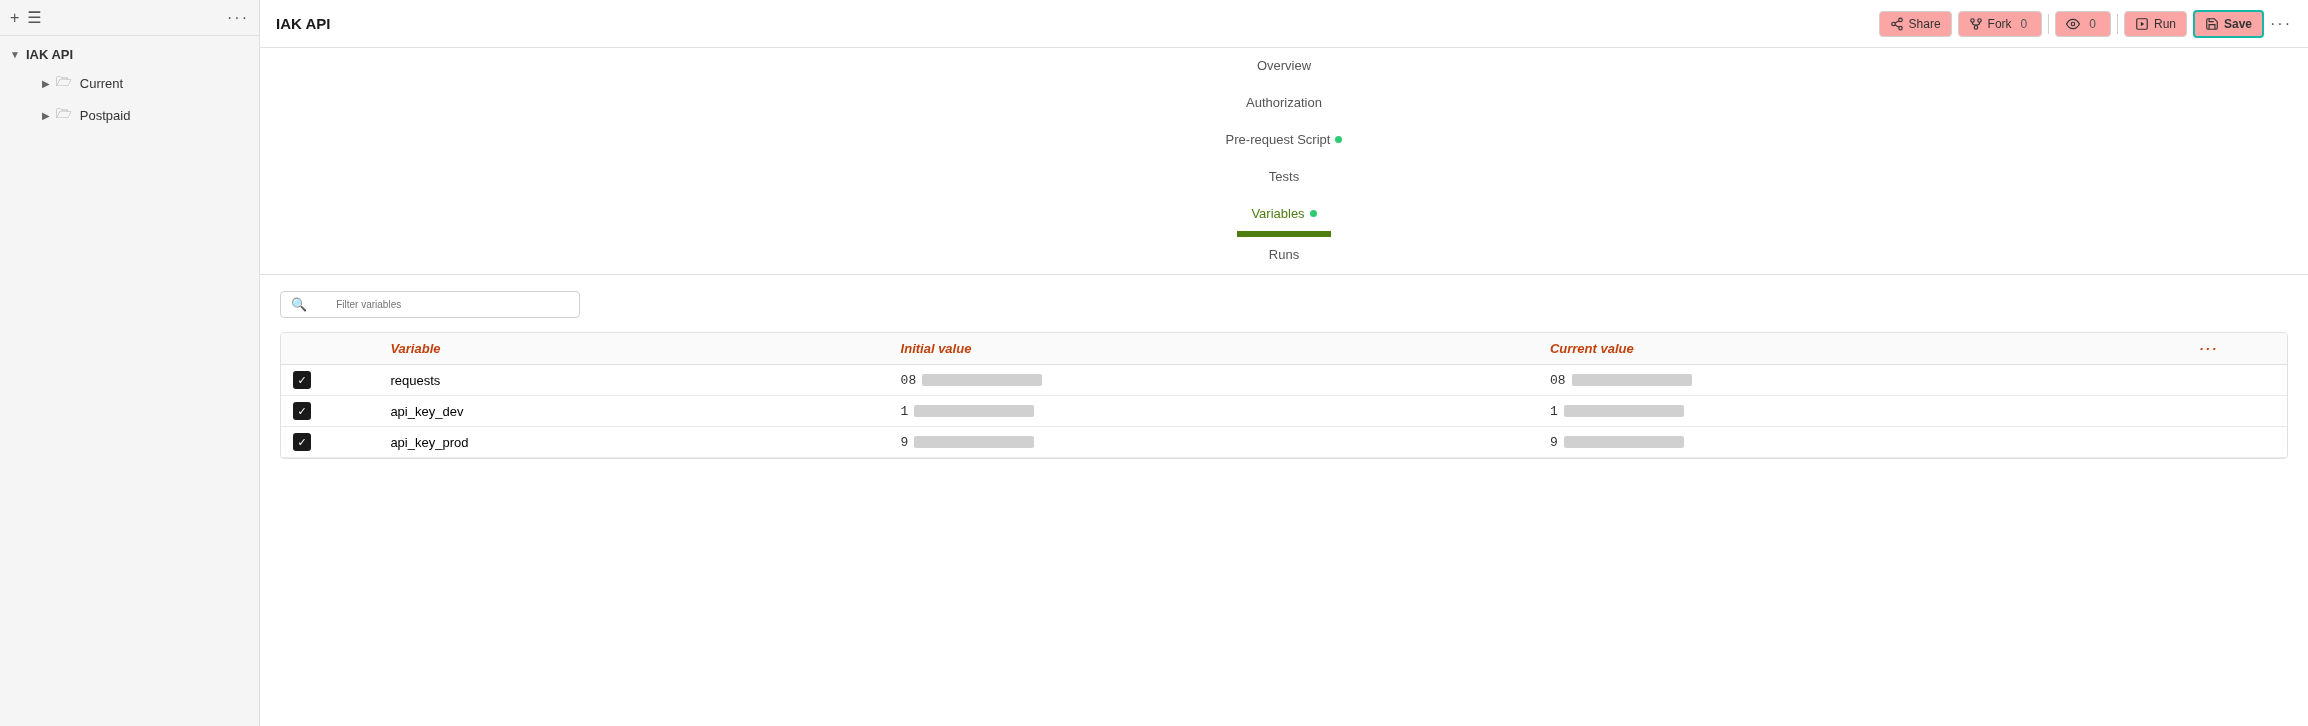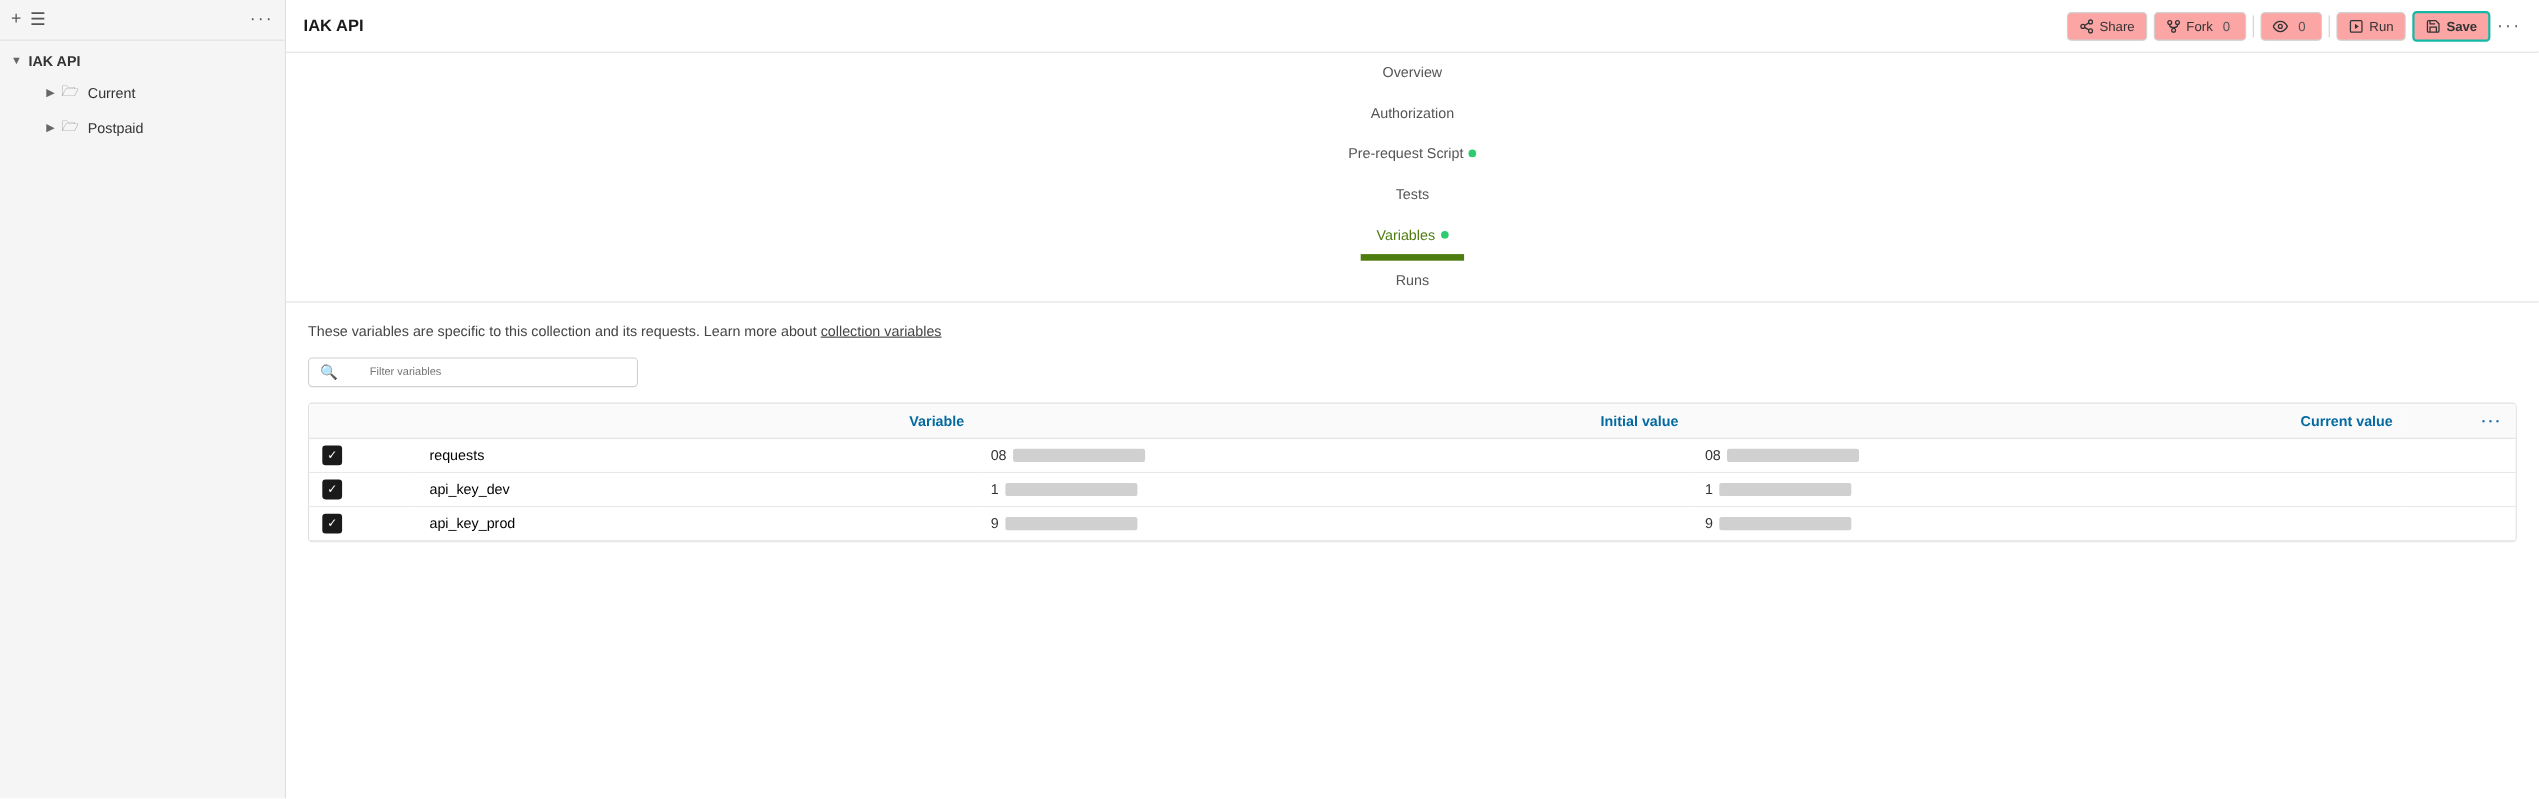"These variables are specific to" p.content-desc { html: <p> <span>These variables are specific to this collection and its requests. Learn more about</span> <a>collection variables</a> </p> -> none }
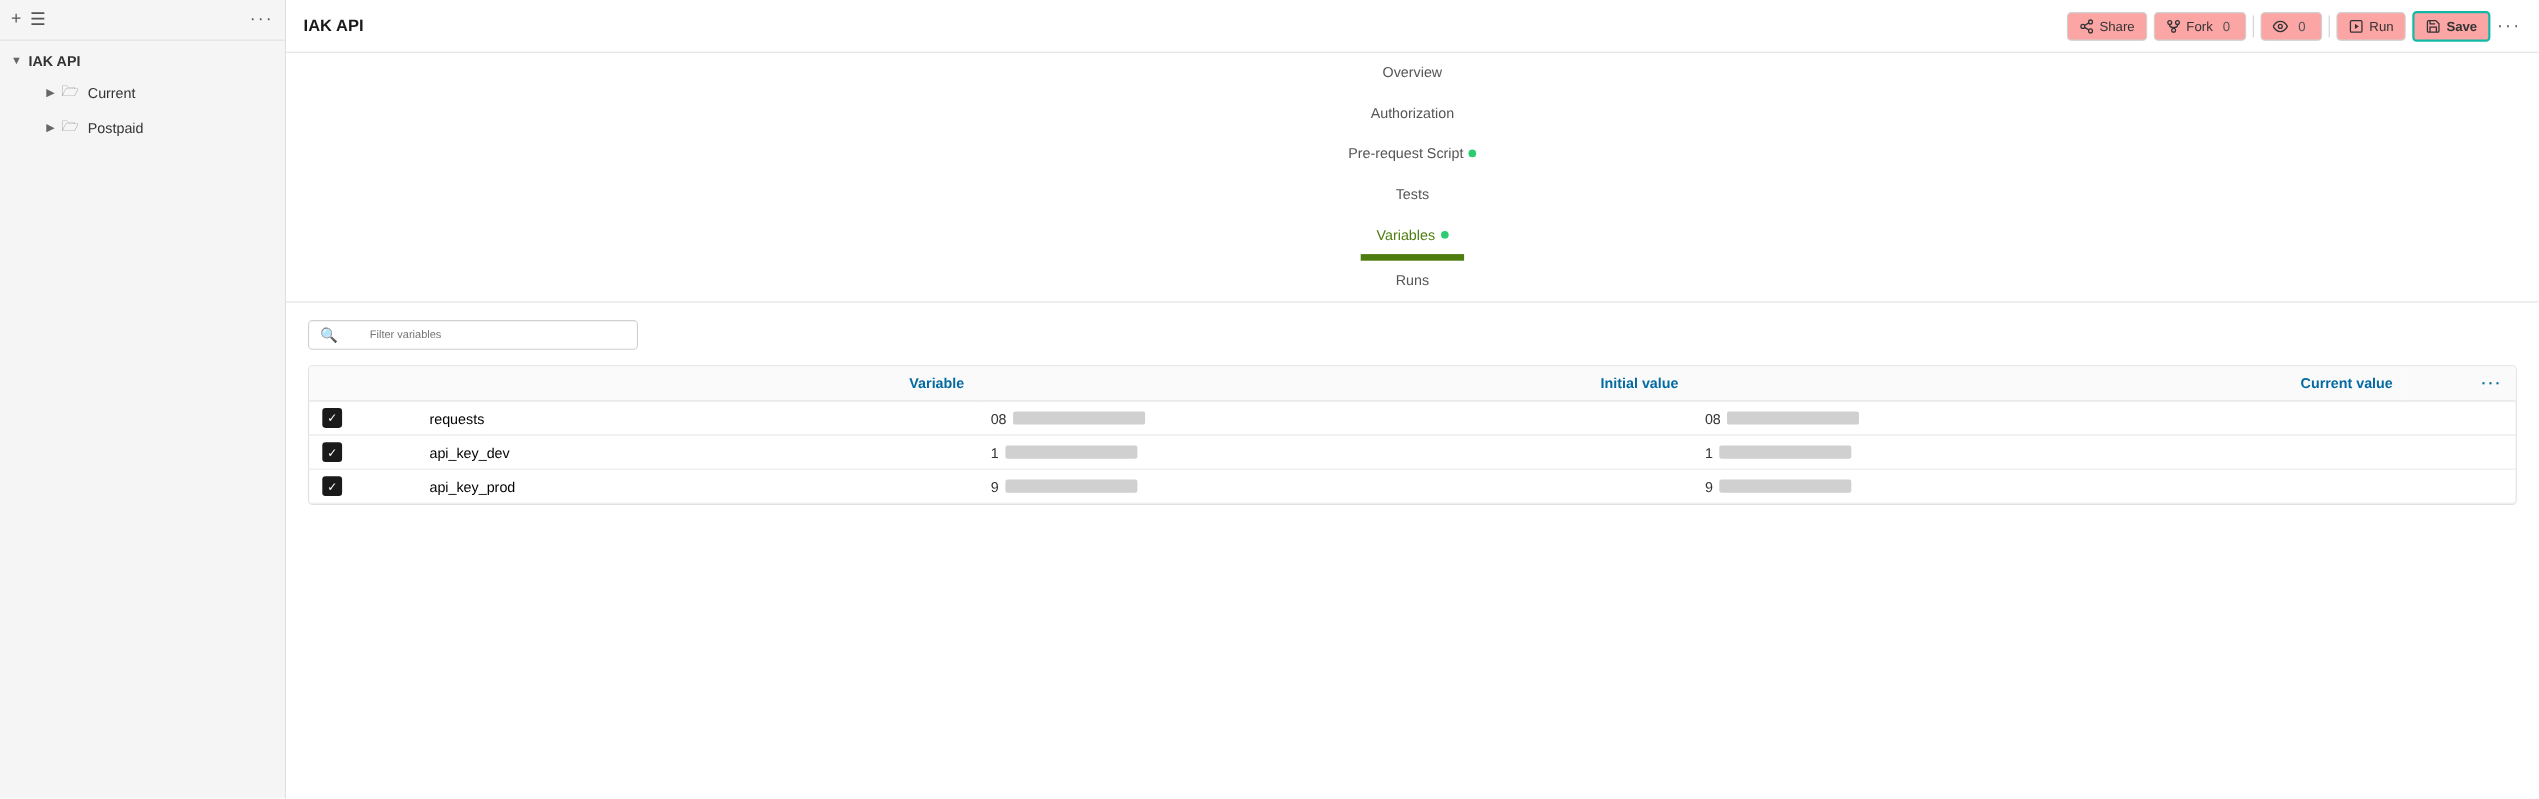"Variable" .variables-table th { color: #0369a1 -> #c2410c; font-style: none -> italic; text-align: right -> left }
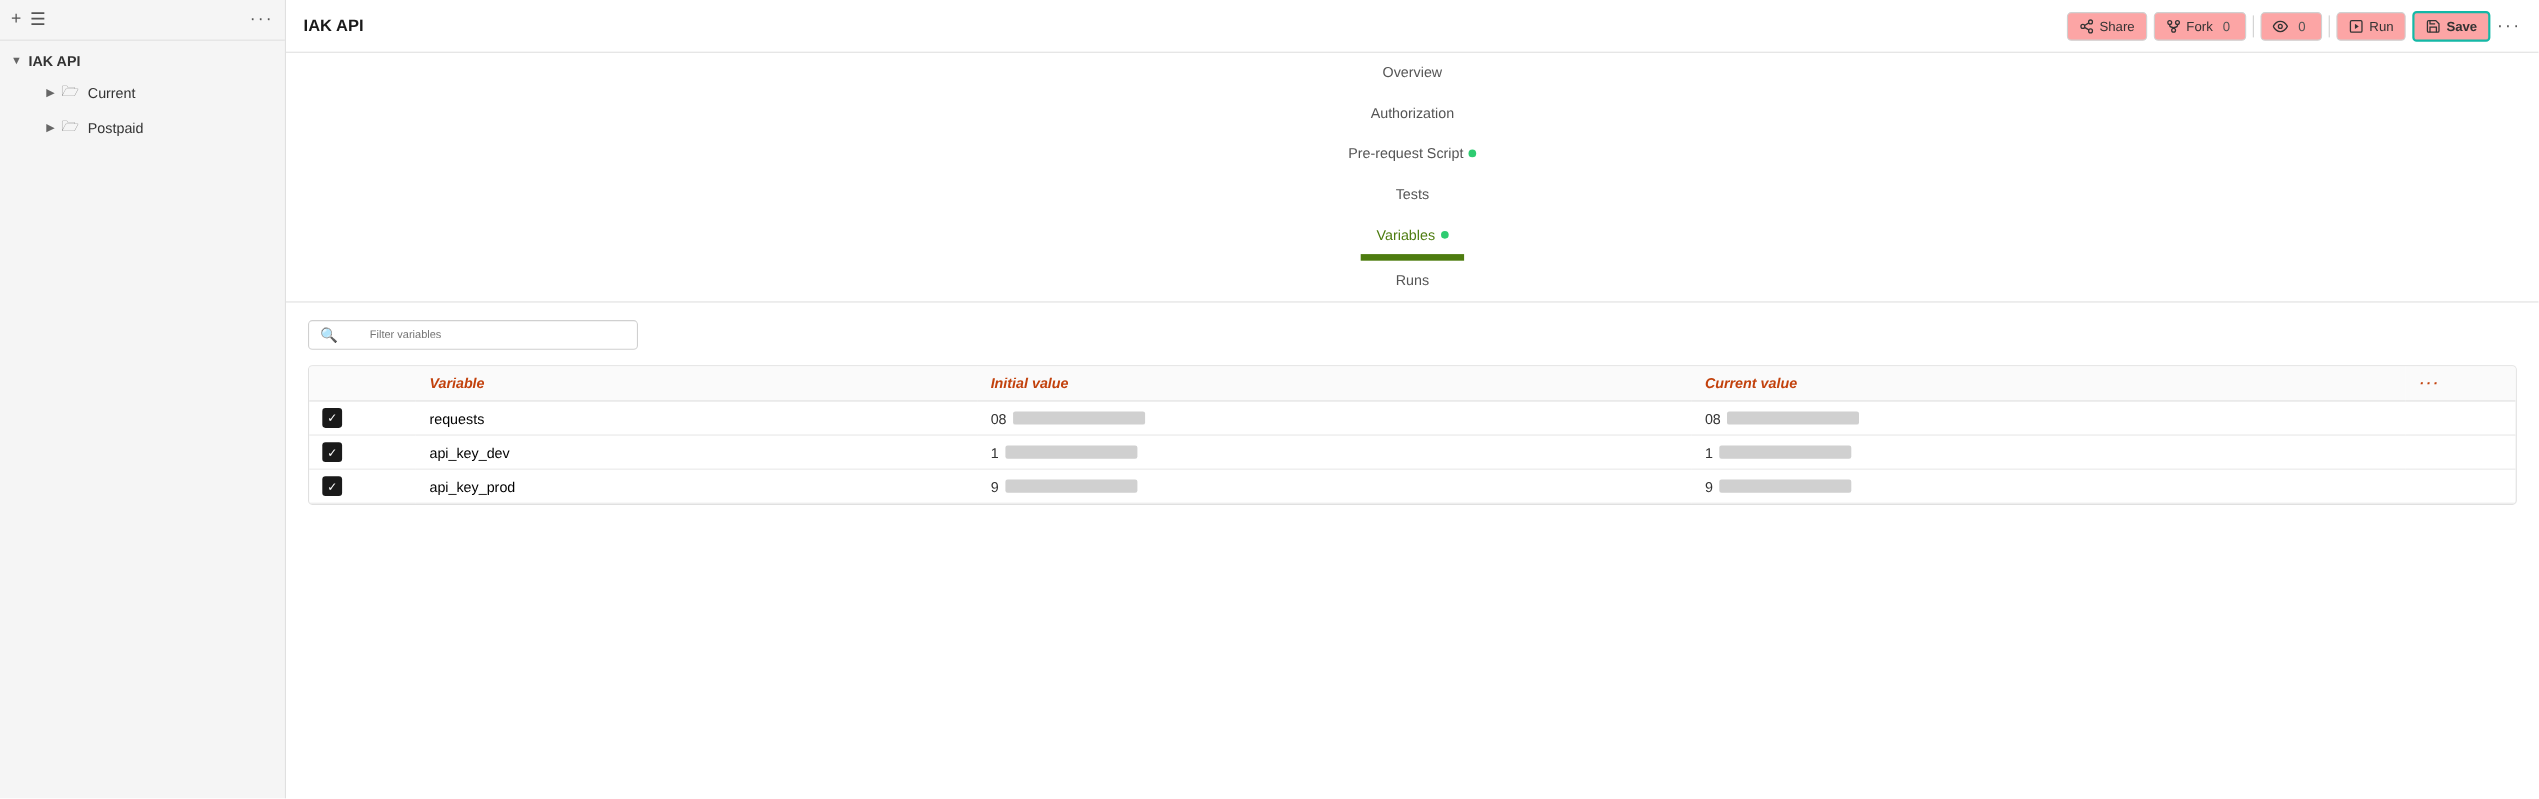"08" .value-cell { font-family: none -> Liberation Mono, monospace }
